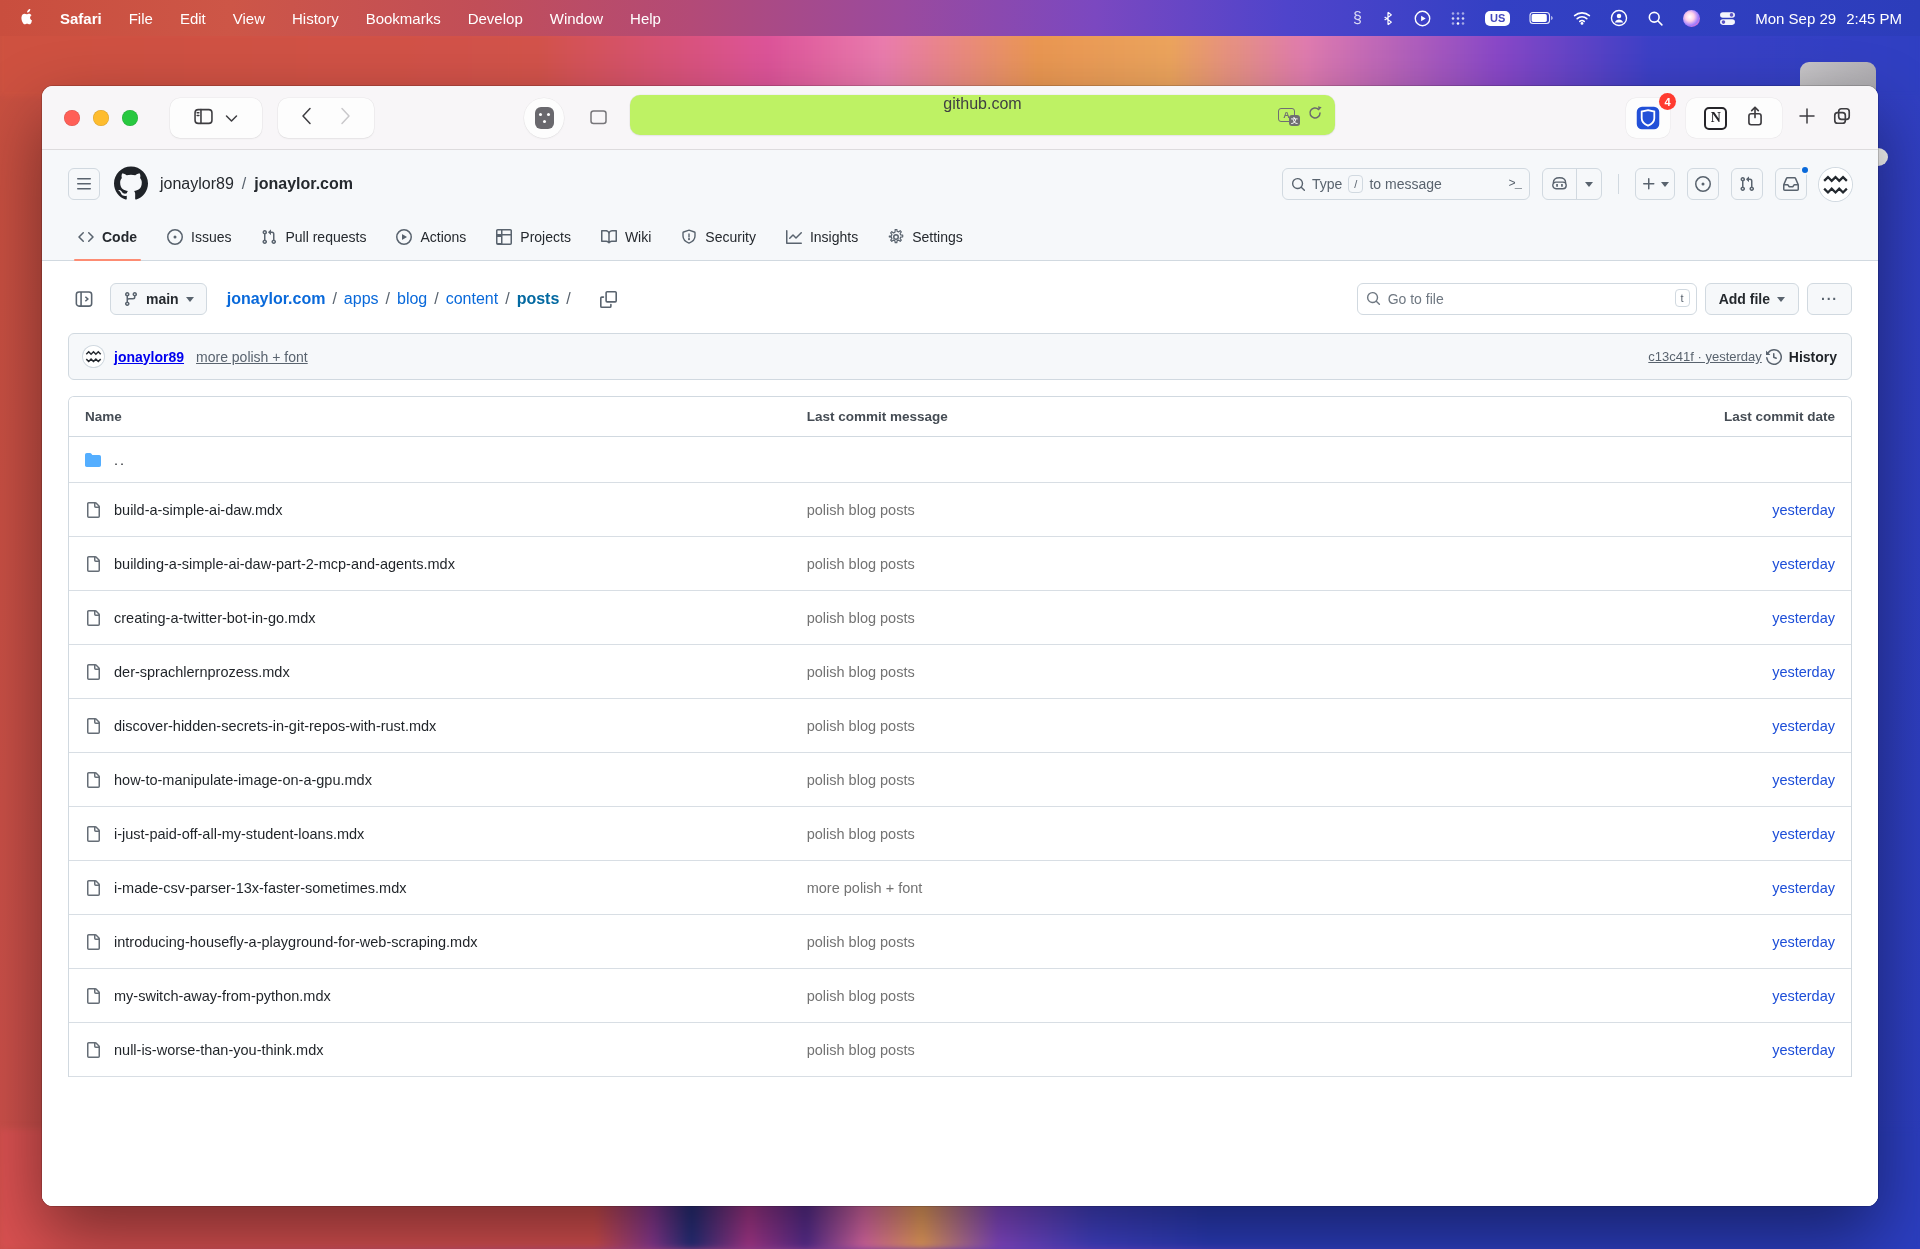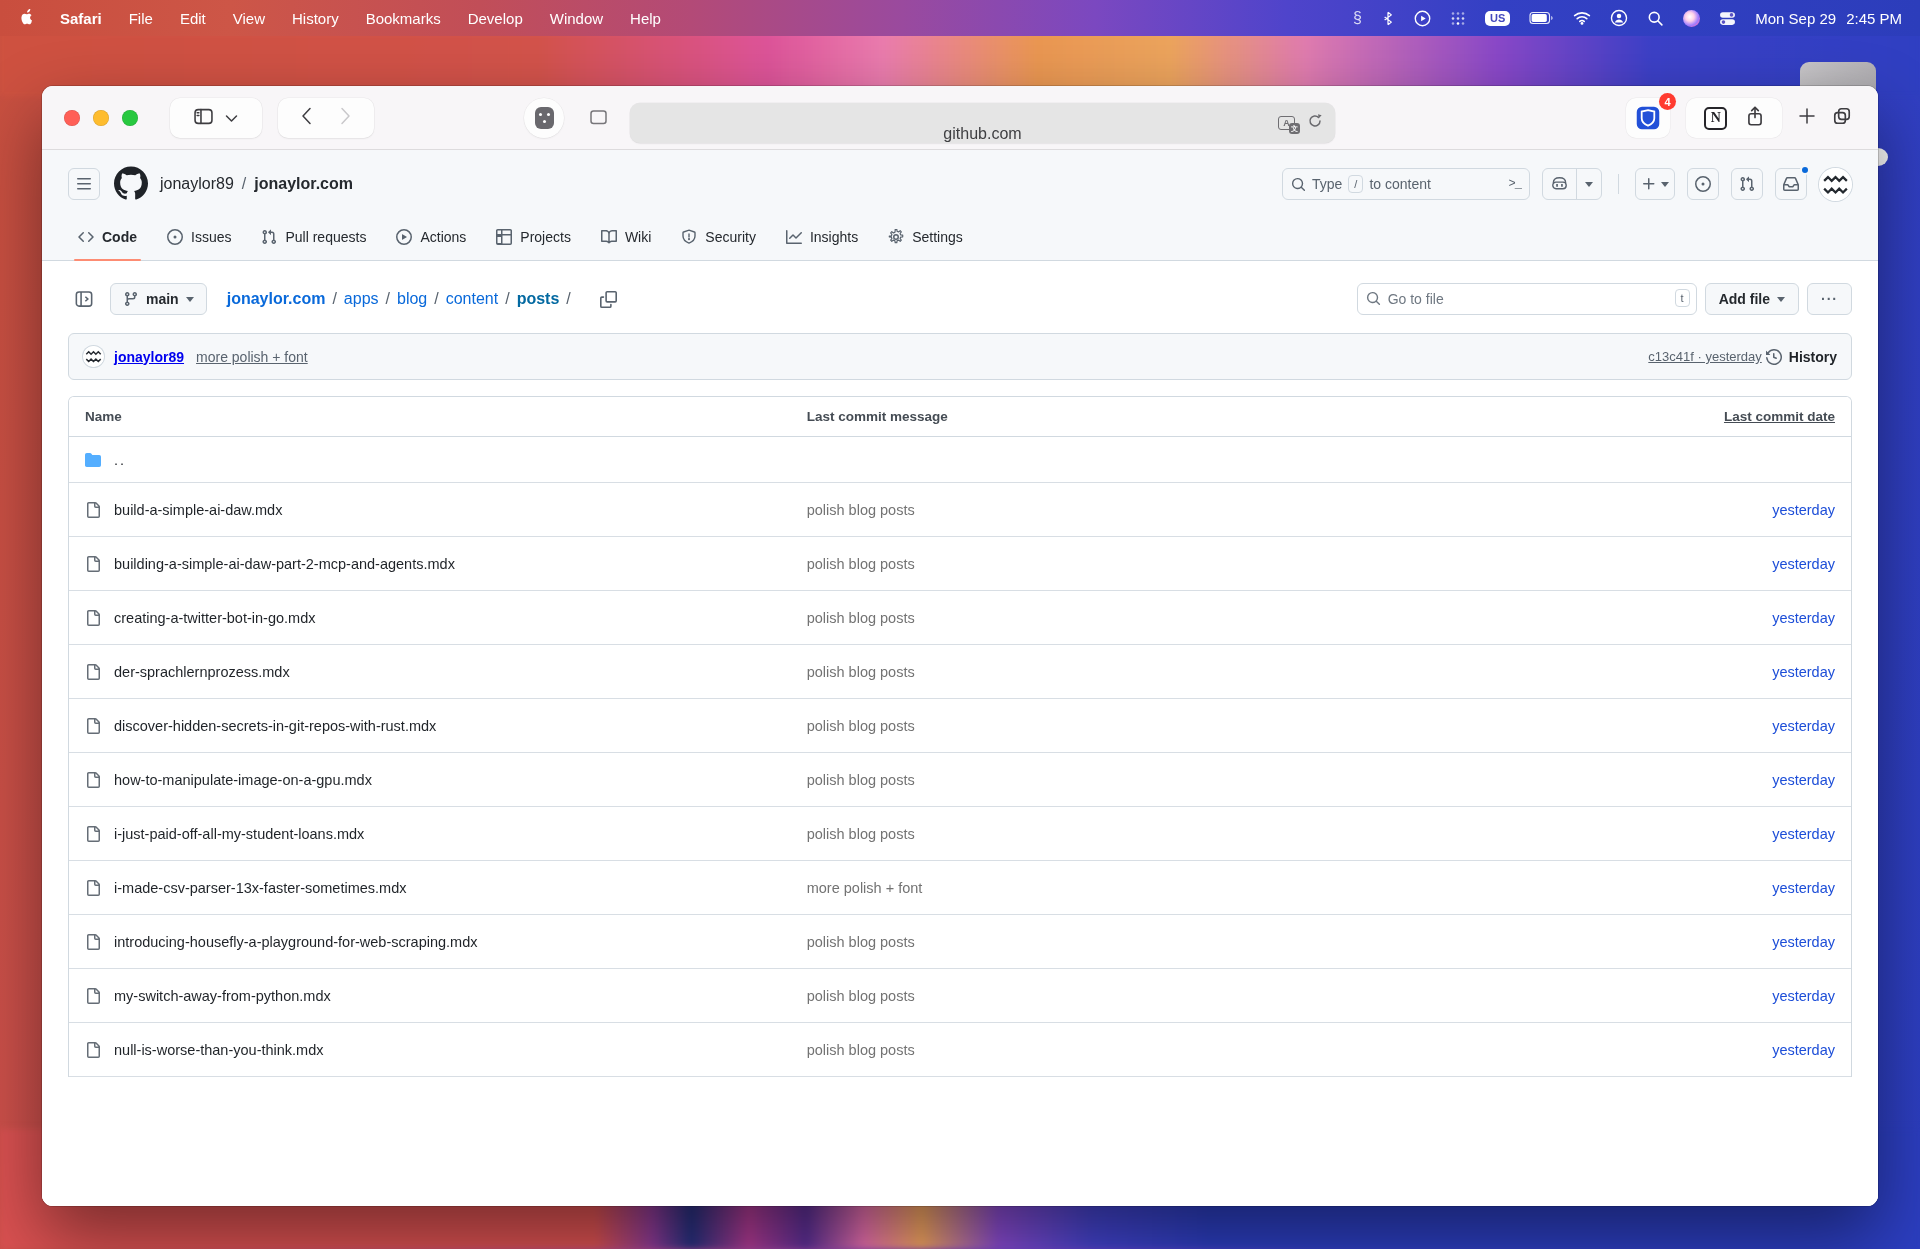"github.com" .urlbar { align-items: flex-end -> flex-start; background: #e5e5e5 -> #bef264; top: 17px -> 9px }
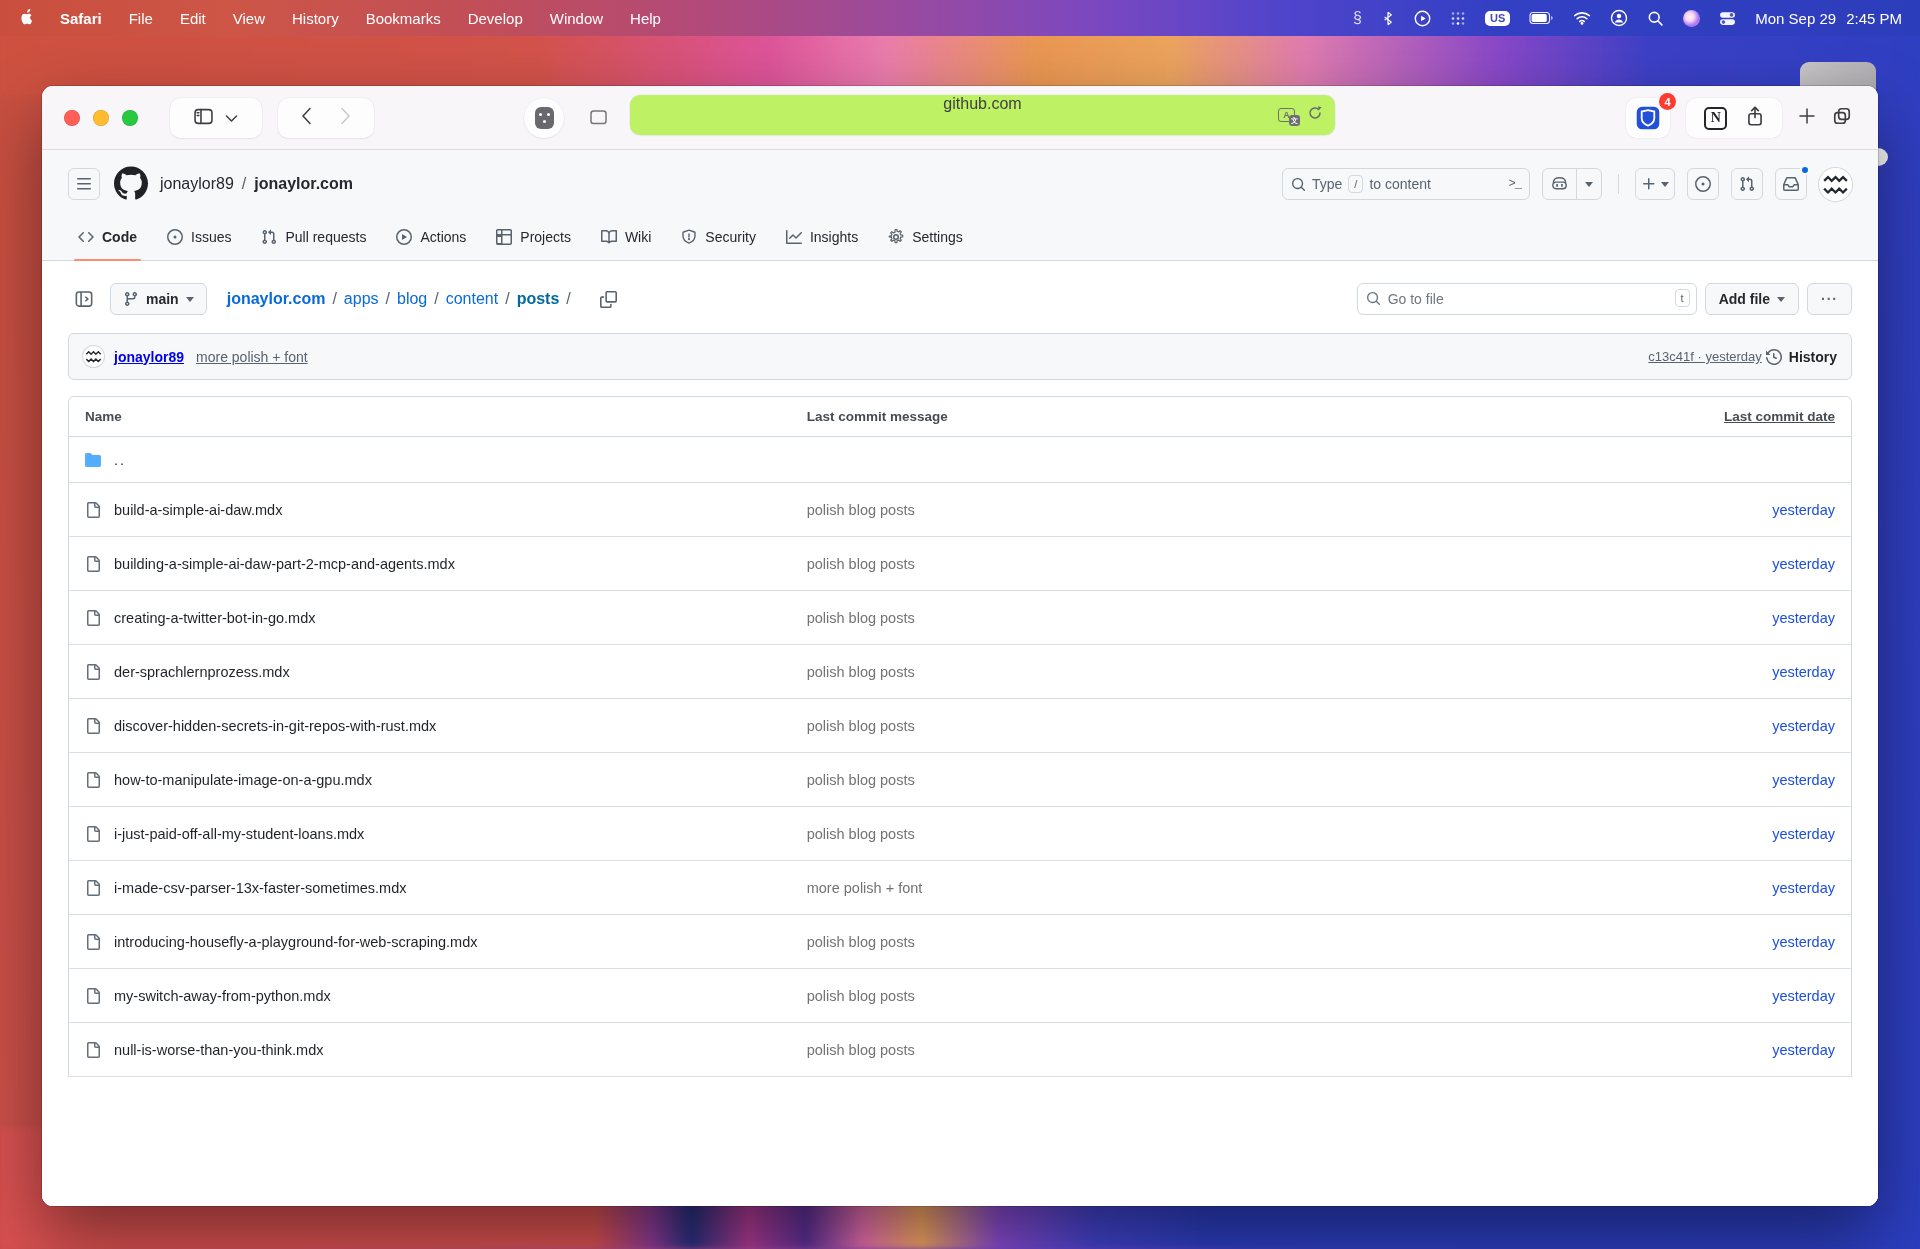"to content" span { text: content -> message }
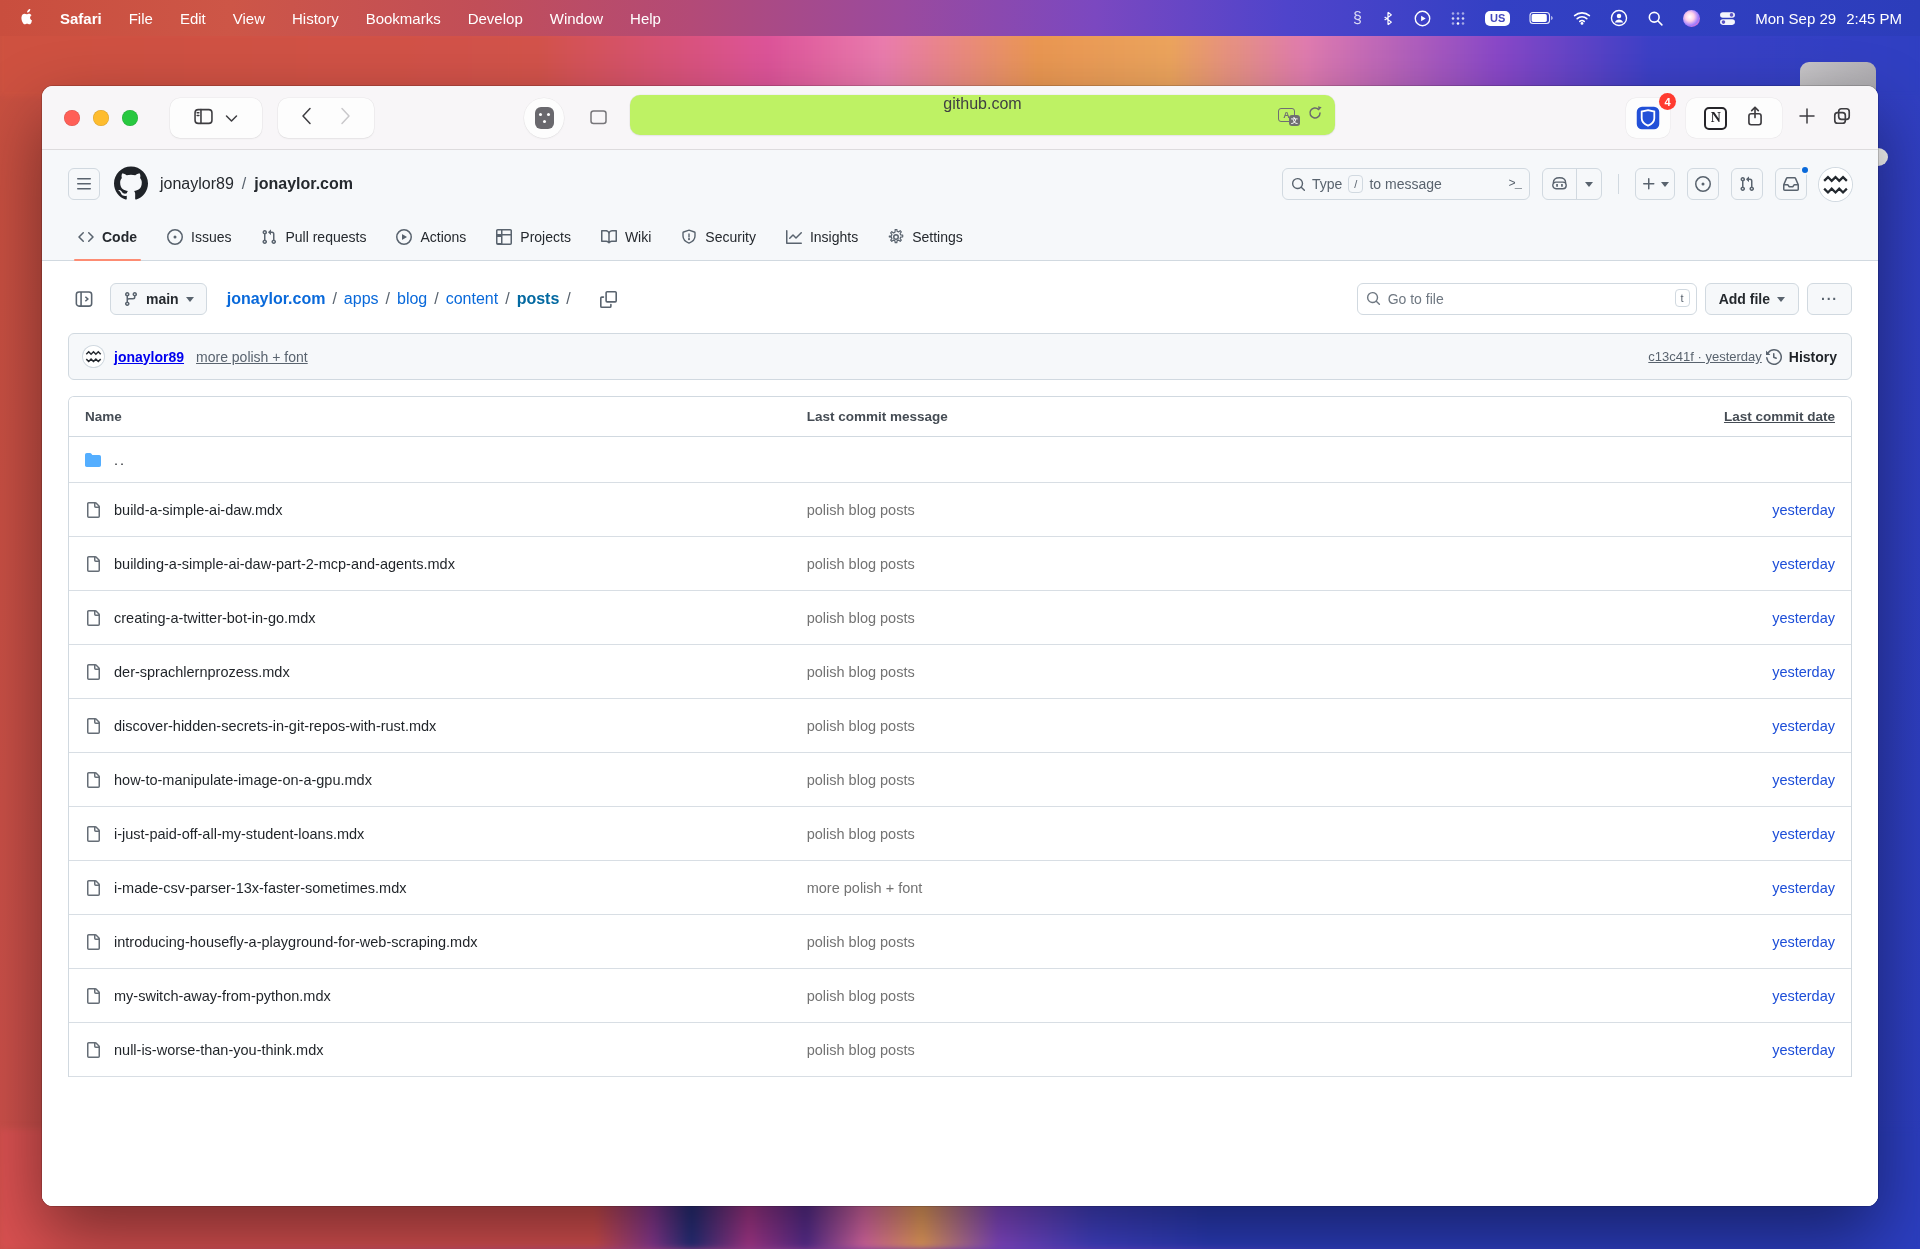"Last commit date" .files th.col-date { text-decoration: underline -> none }
